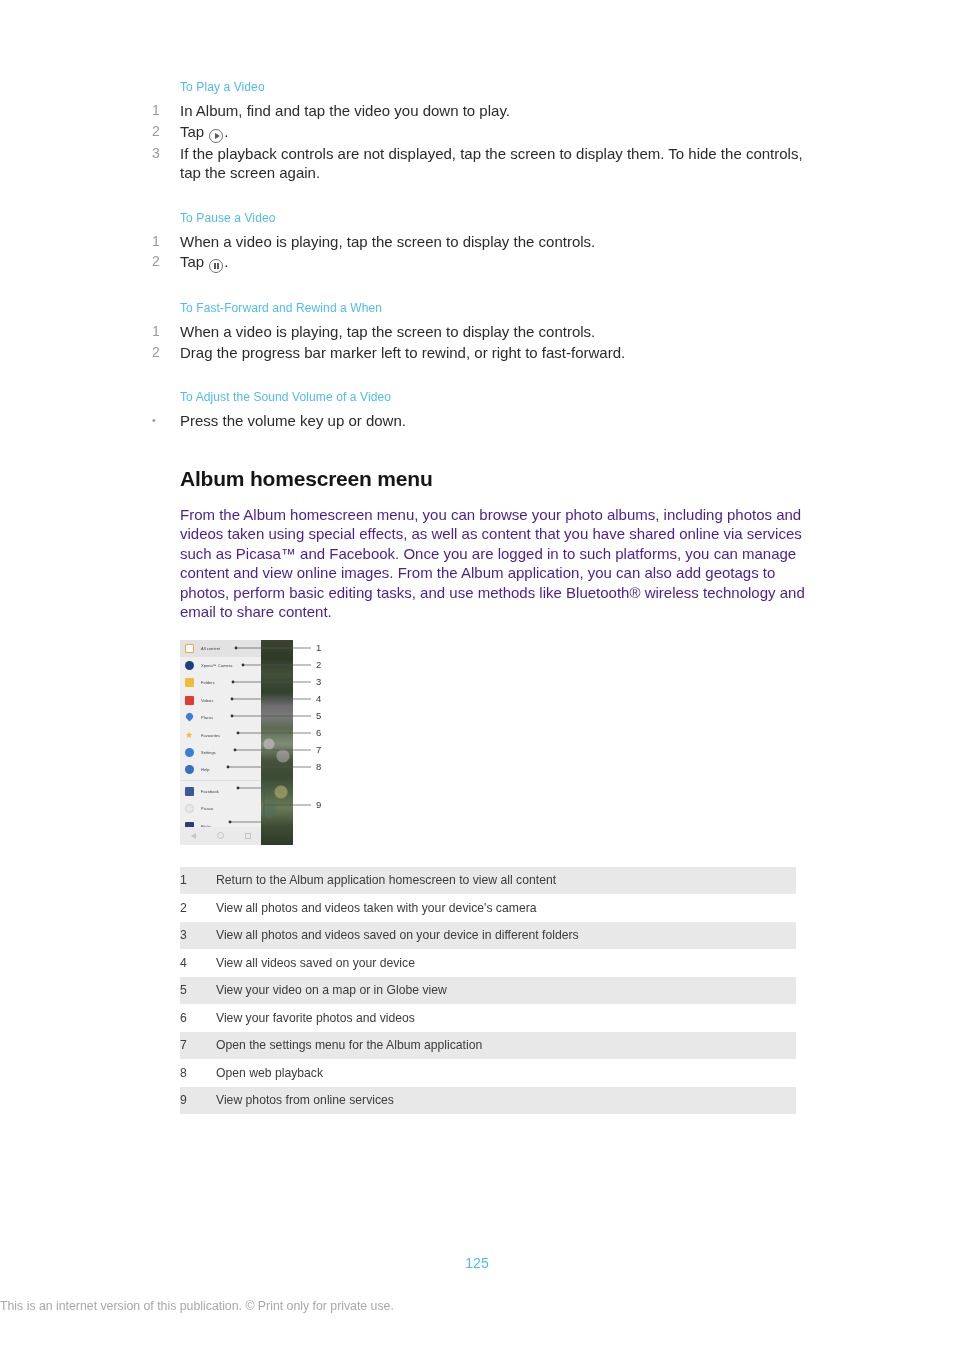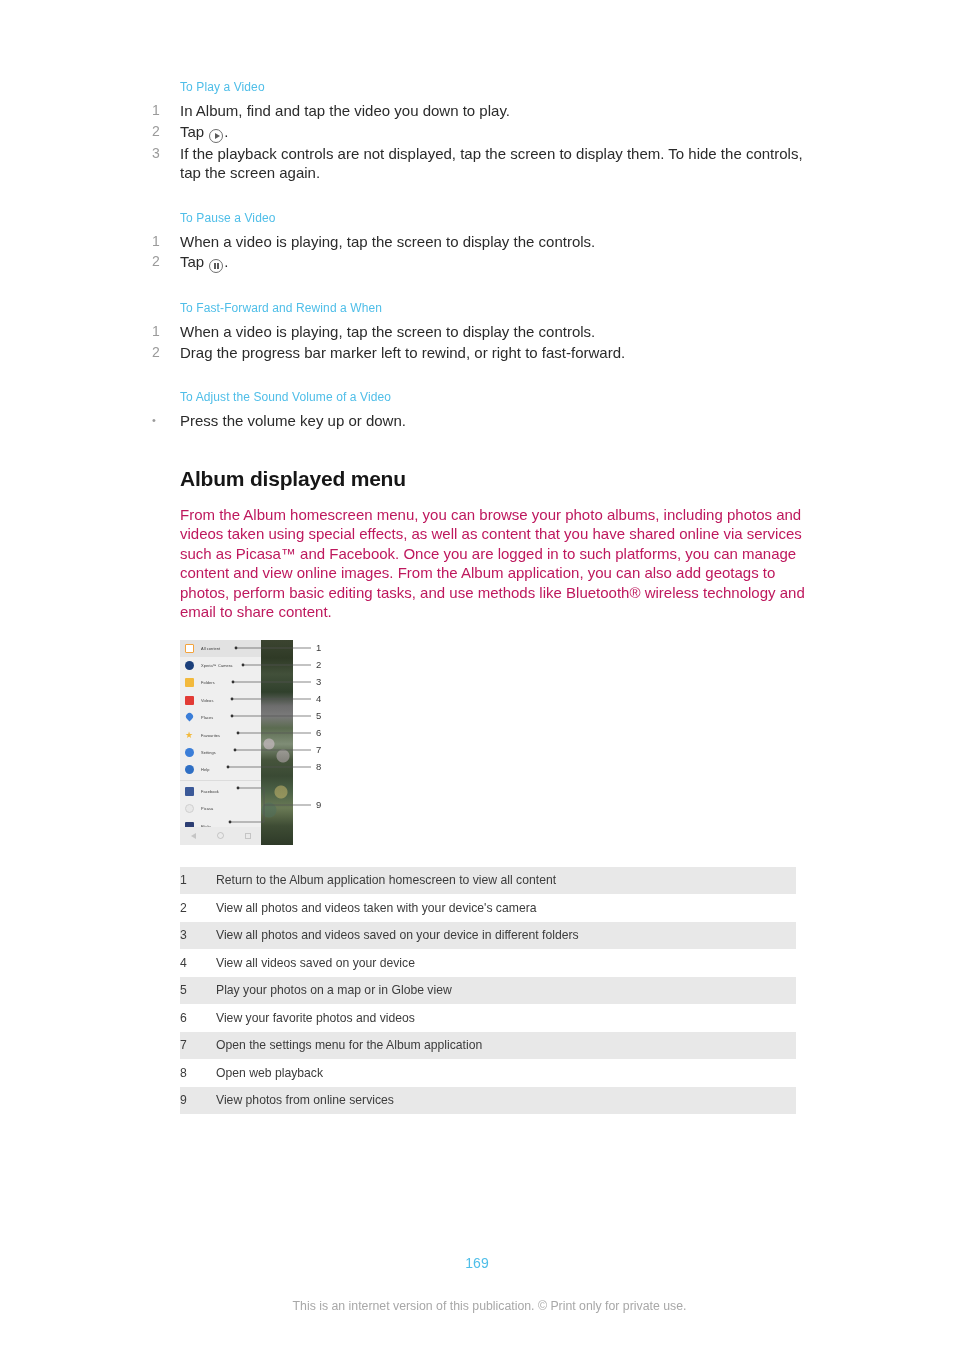"Album displayed menu" h1.maintitle { text: displayed -> homescreen }
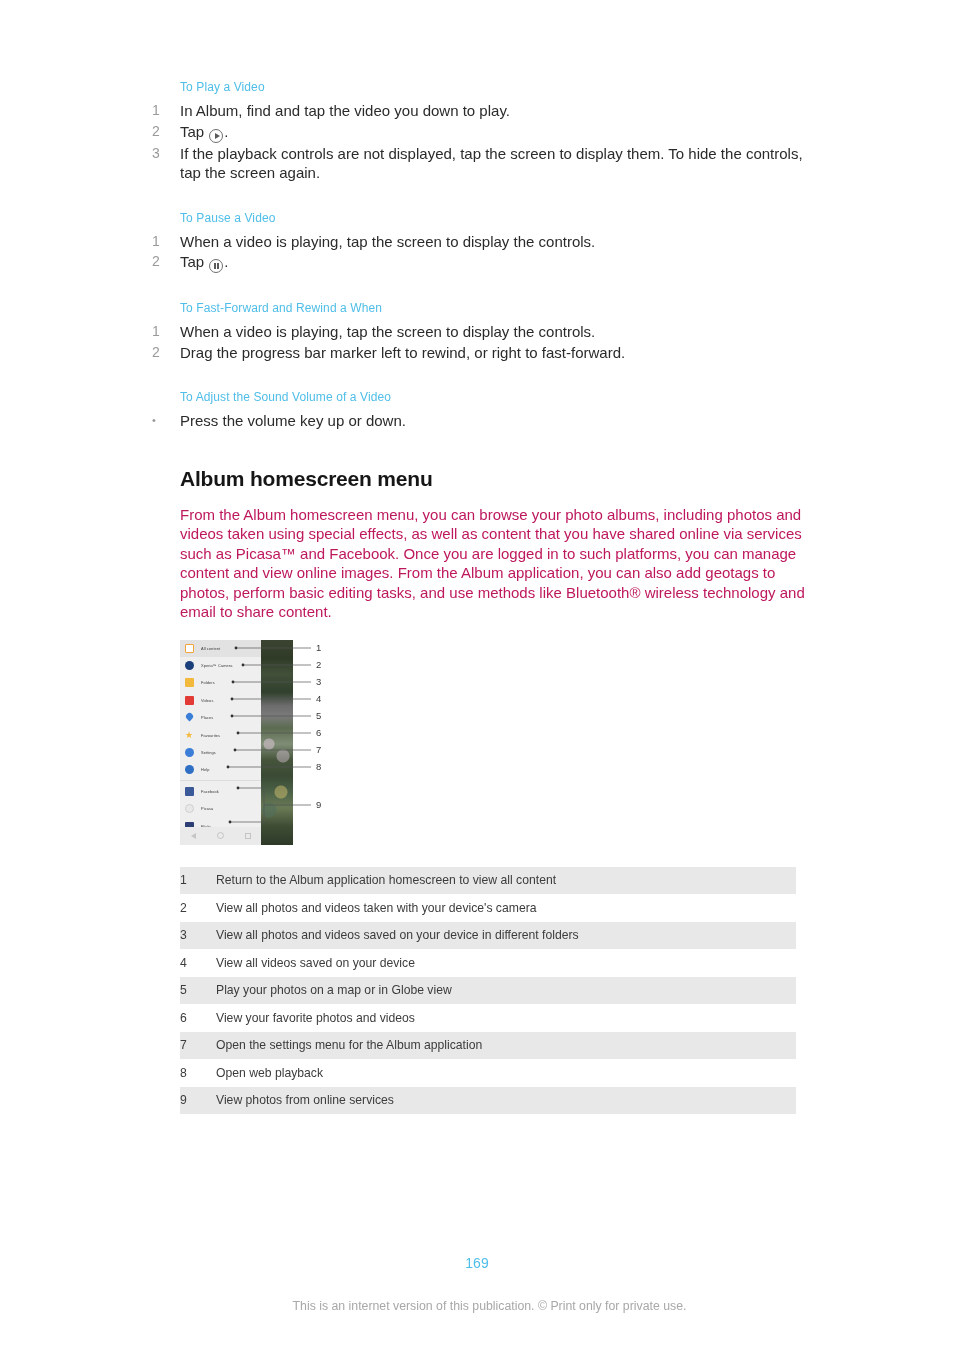"From the Album homescreen menu," p.intro { color: #be185d -> #4c1d95 }
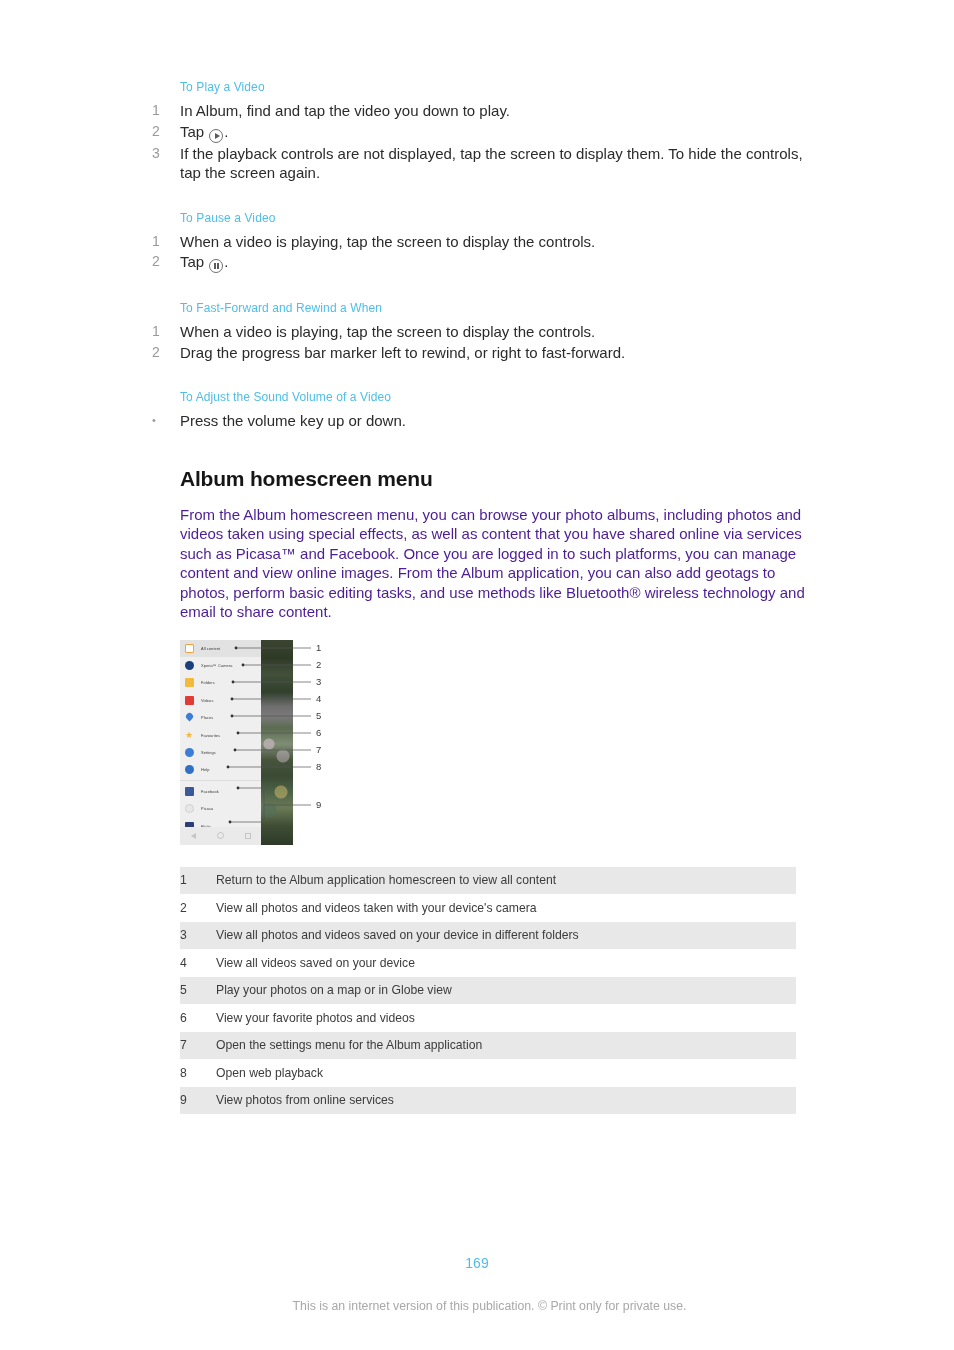"Play your photos on a" td.desc { text: Play your photos -> View your video }
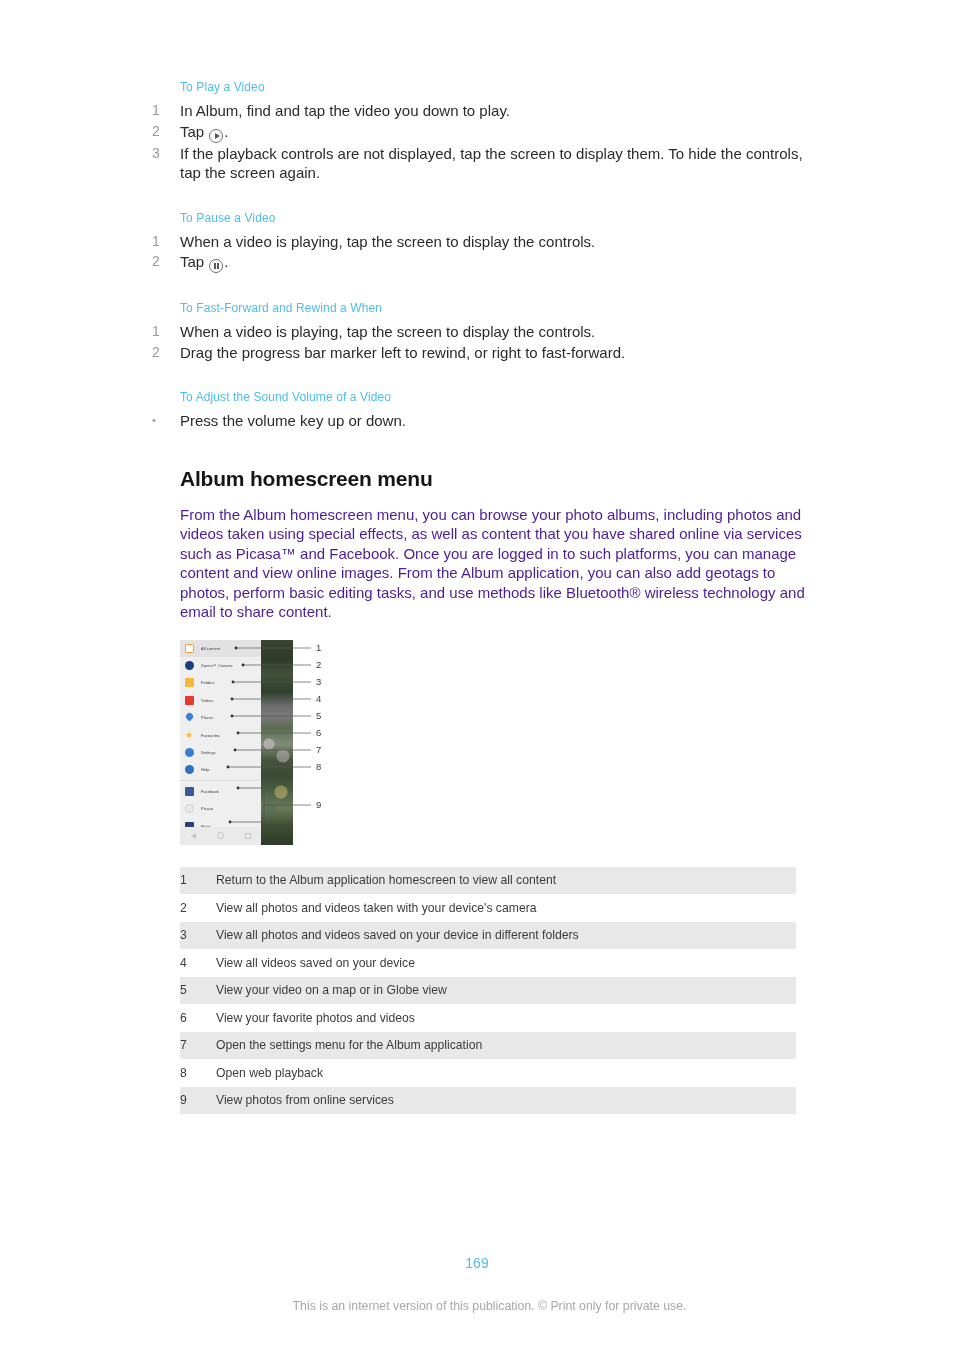"169" div.pagenum { text: 169 -> 125 }
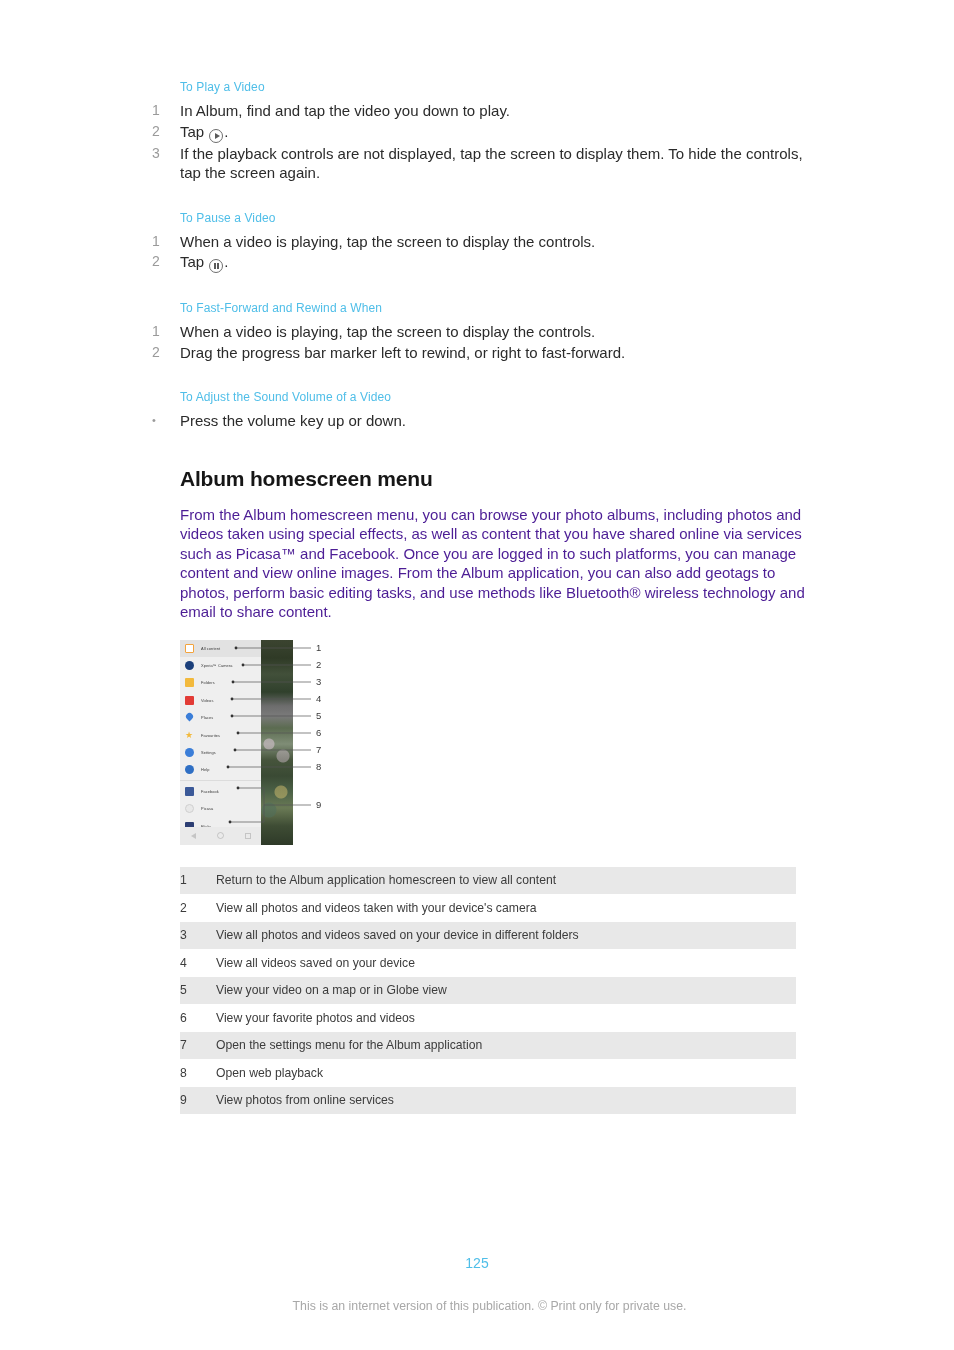"This is an internet version" .copyright { margin-left: 25px -> none; text-align: center -> none }
